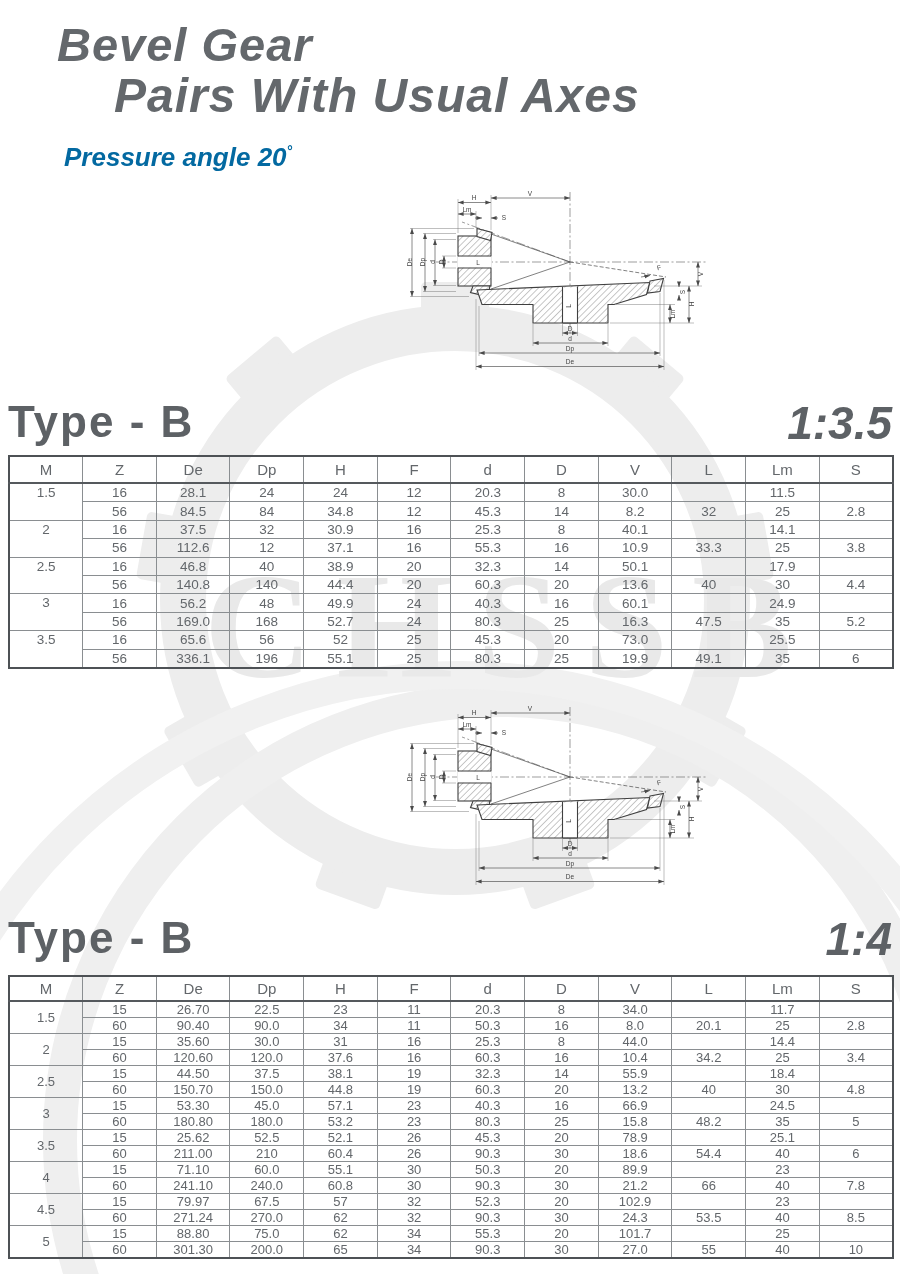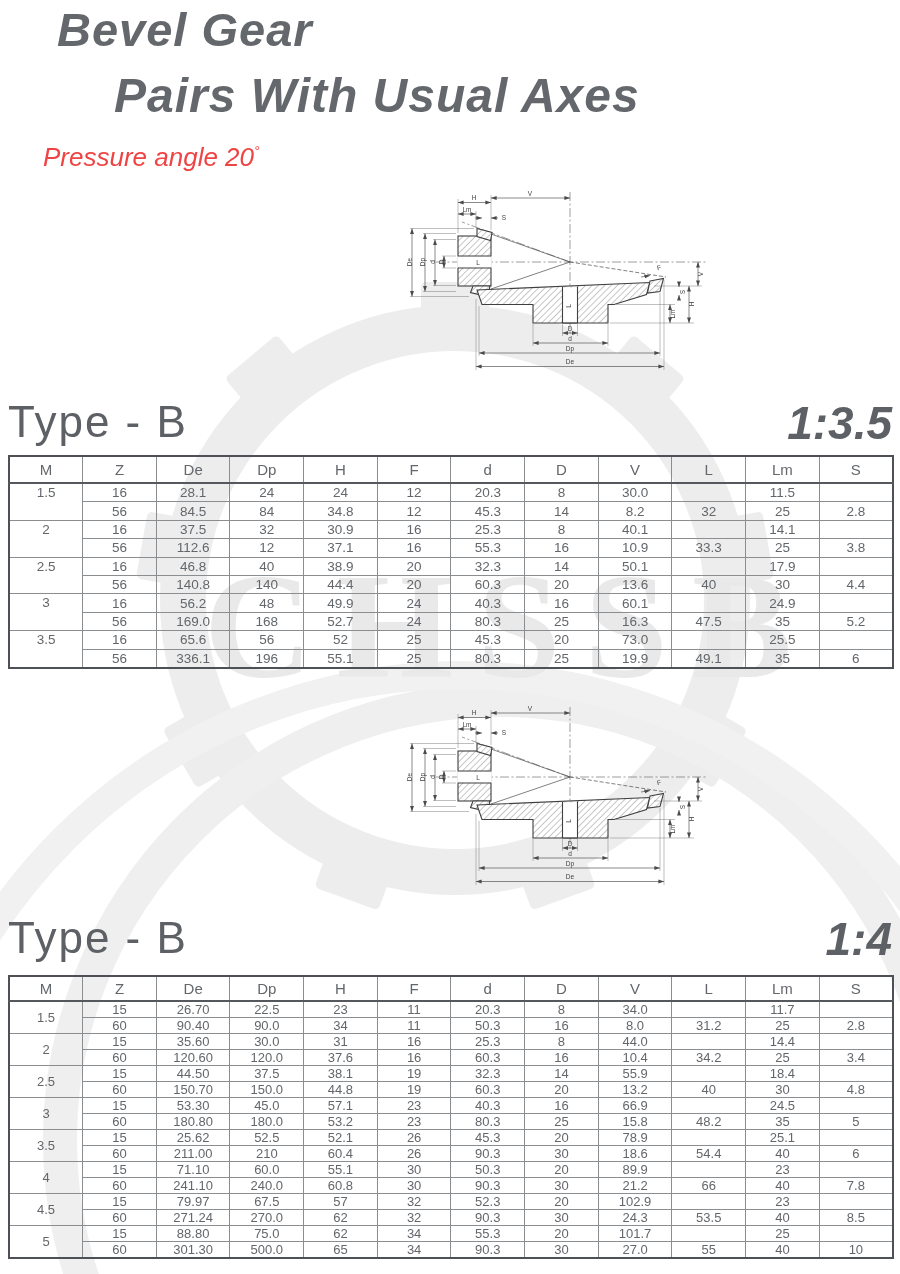"Bevel Gear" .t-main { top: 2px -> 17px }
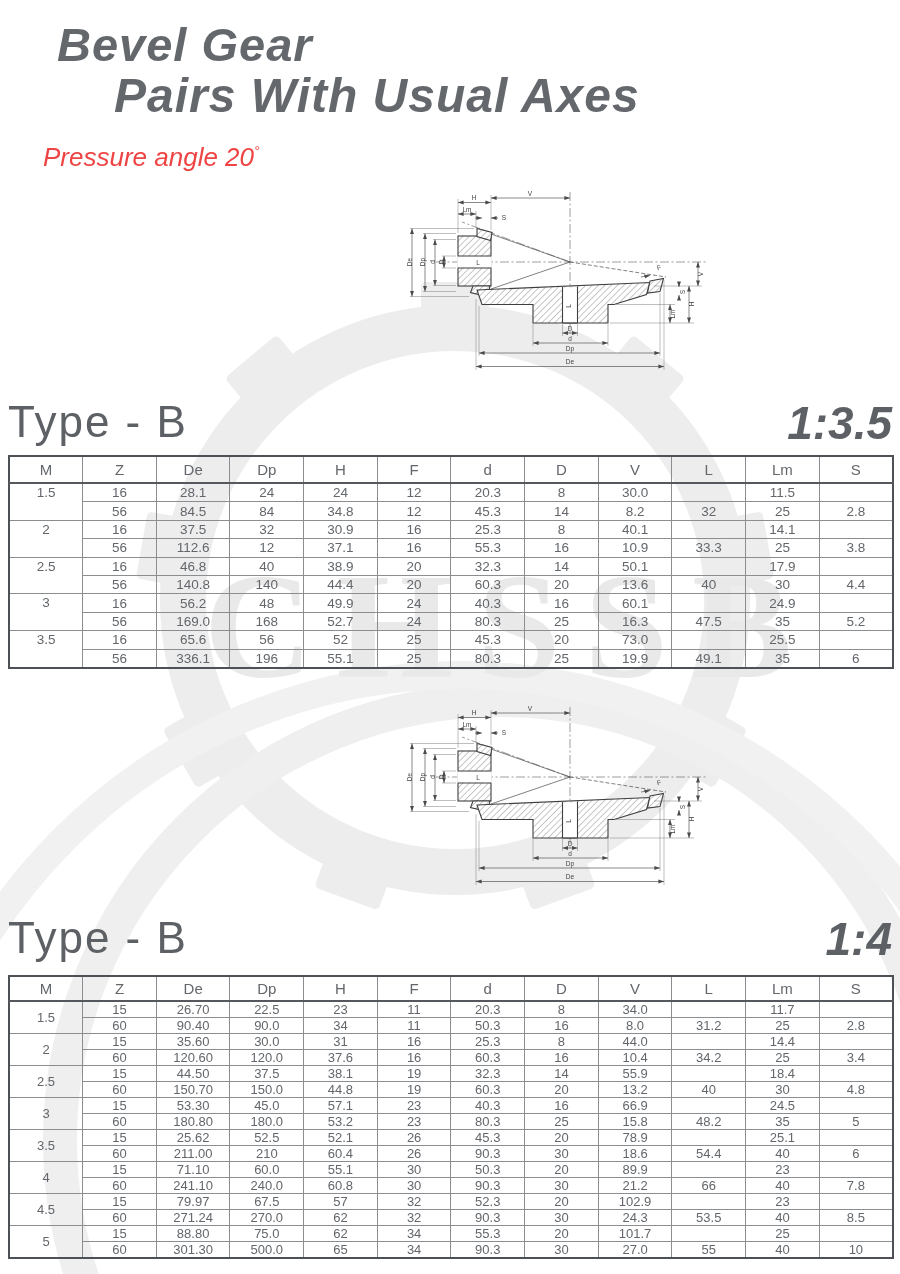"Pressure angle 20°" .p-angle { color: #ef4444 -> #0369a1; font-weight: normal -> bold; left: 43px -> 64px }
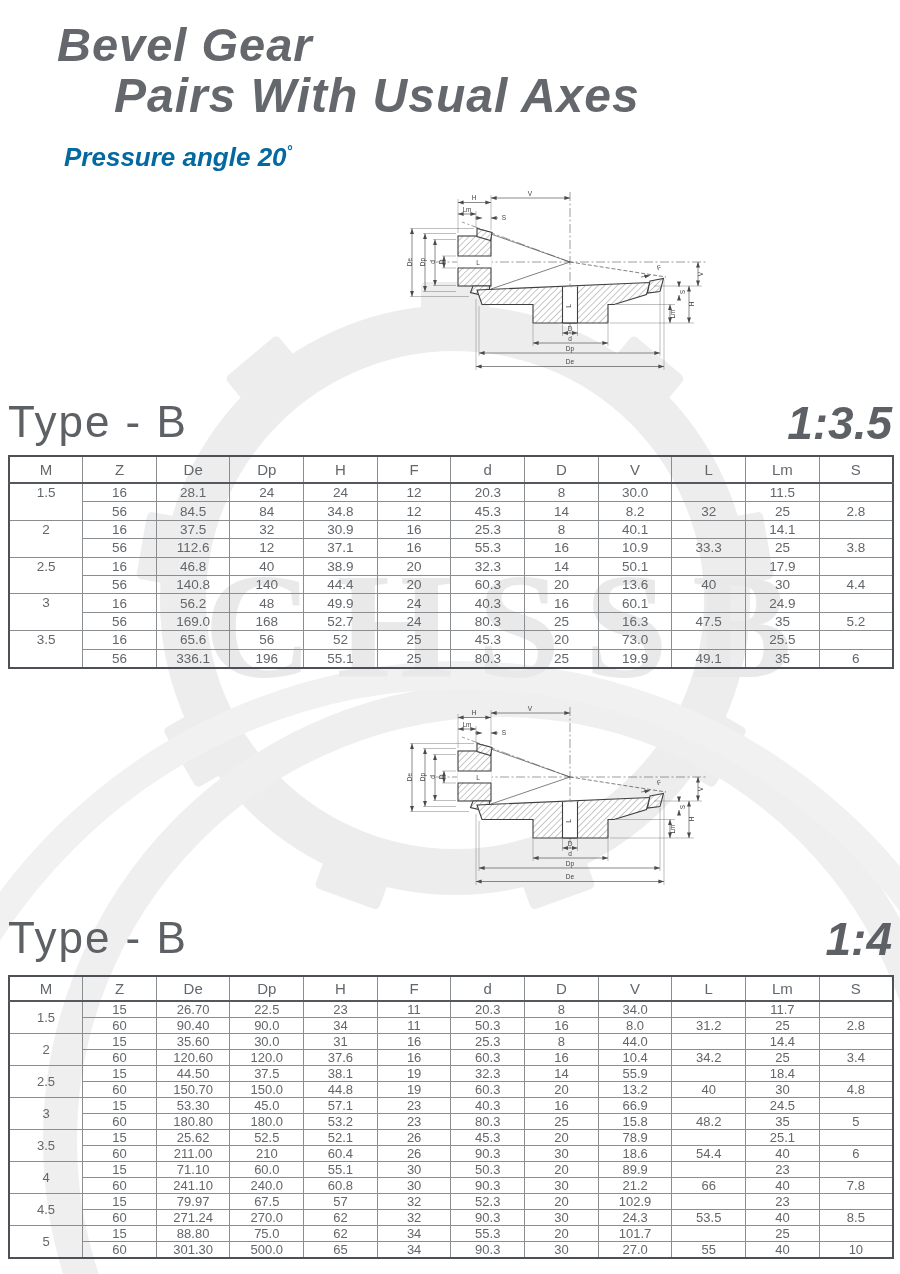"Type - B" .type-h { font-weight: normal -> bold }
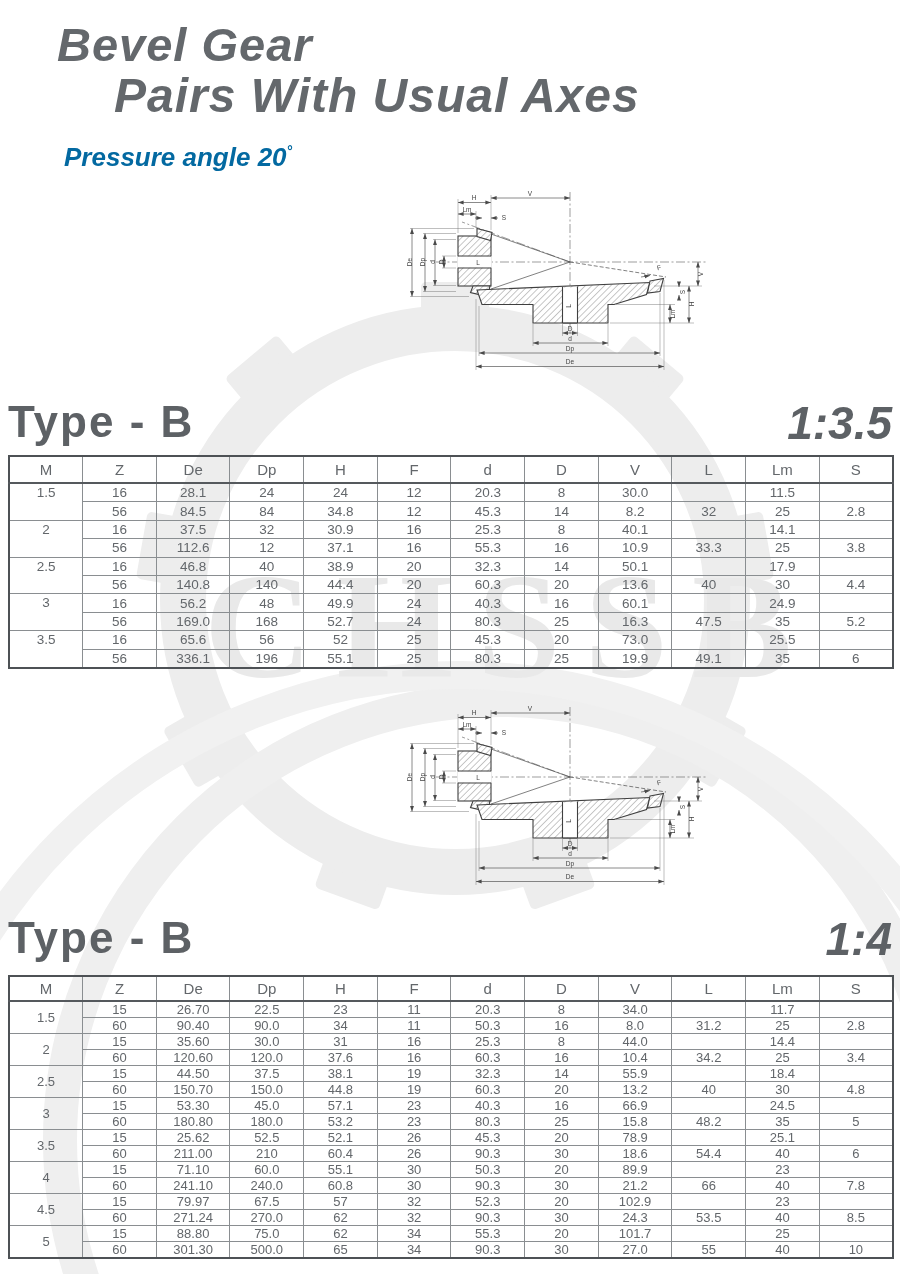"31.2" td { text: 31.2 -> 20.1 }
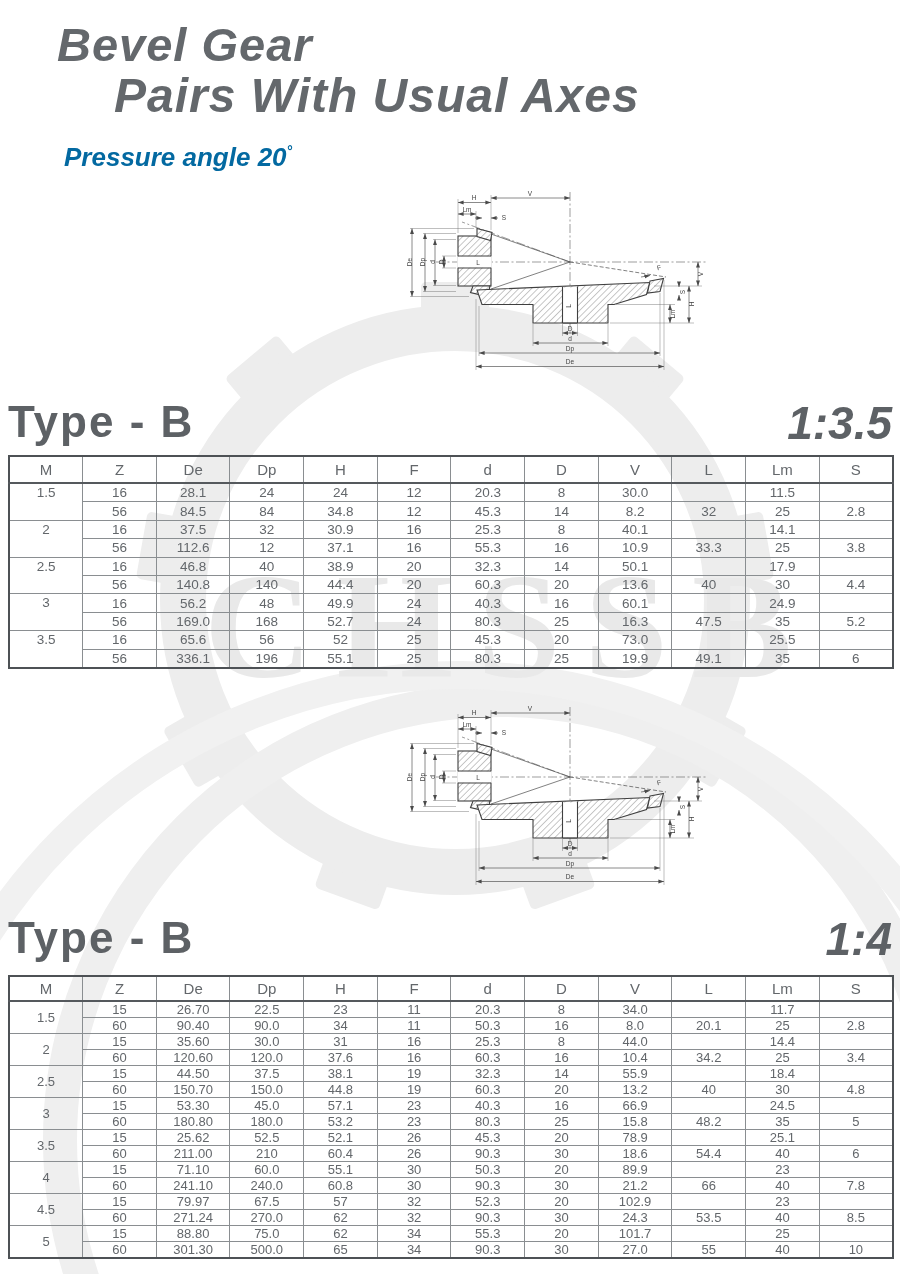"500.0" td { text: 500.0 -> 200.0 }
